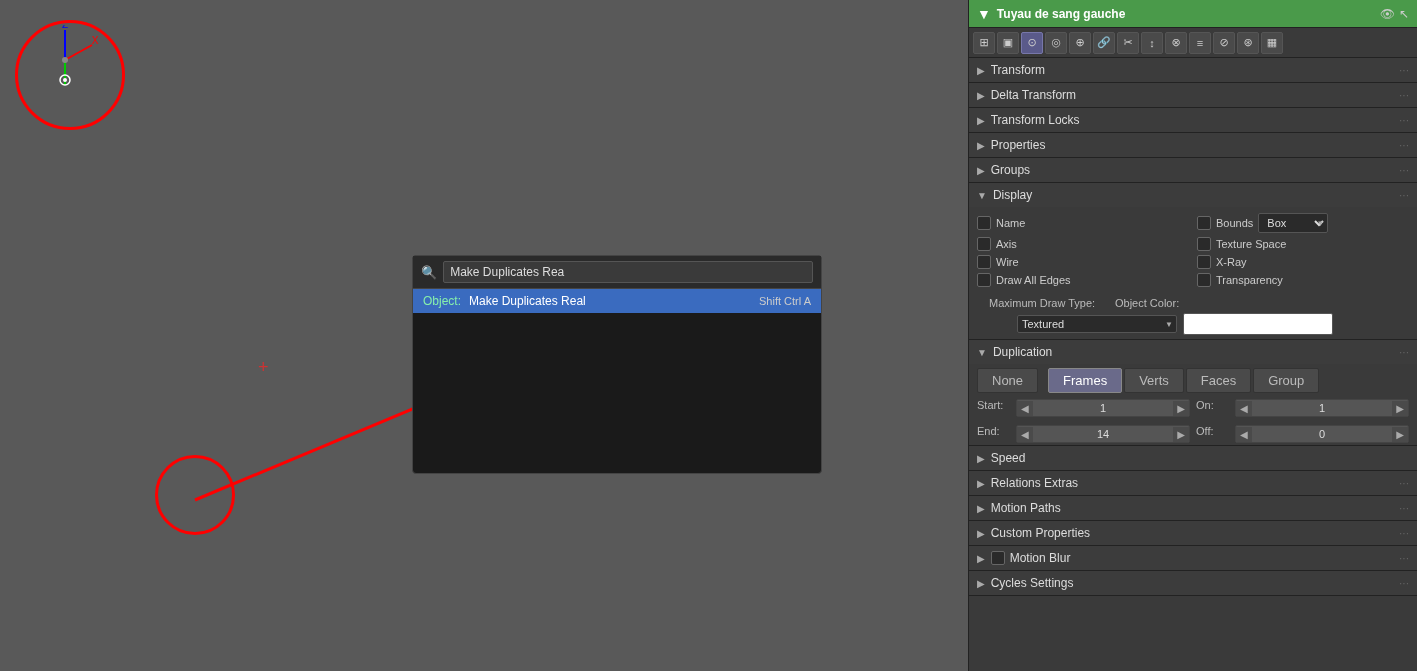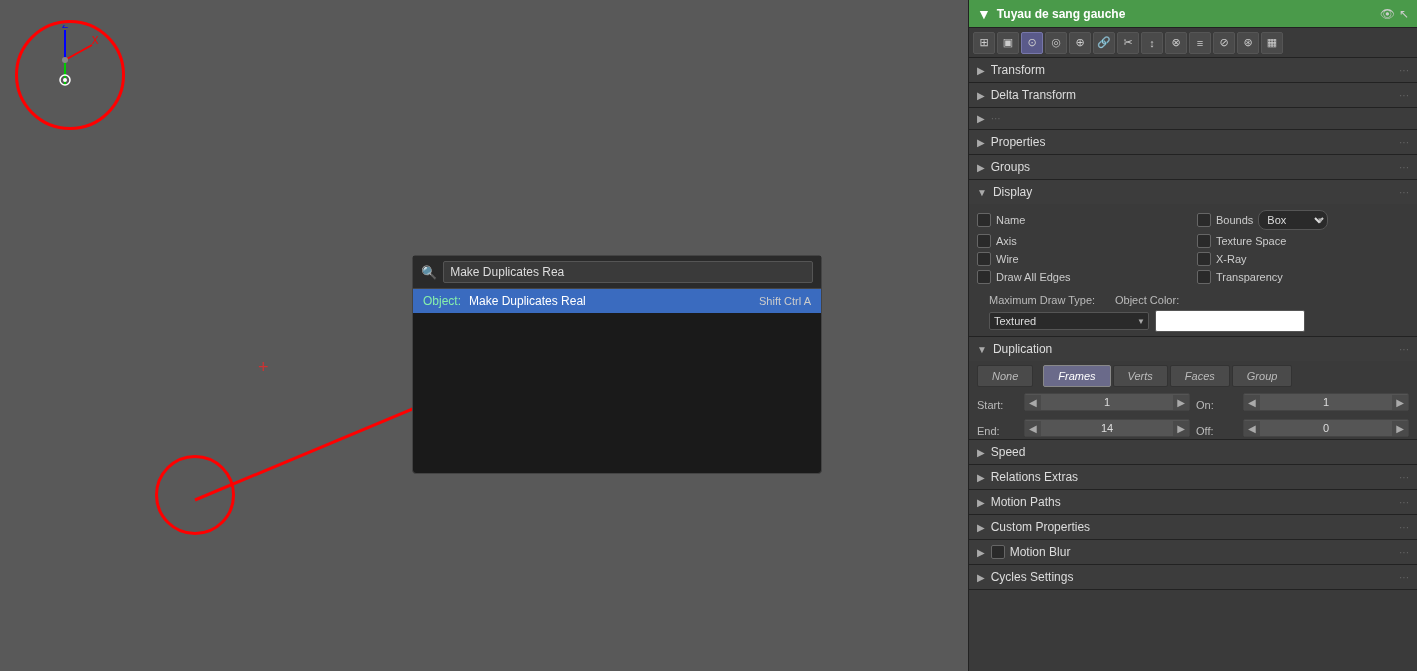"Transform Locks" span.section-title { html: none -> <span>Transform Locks</span> }
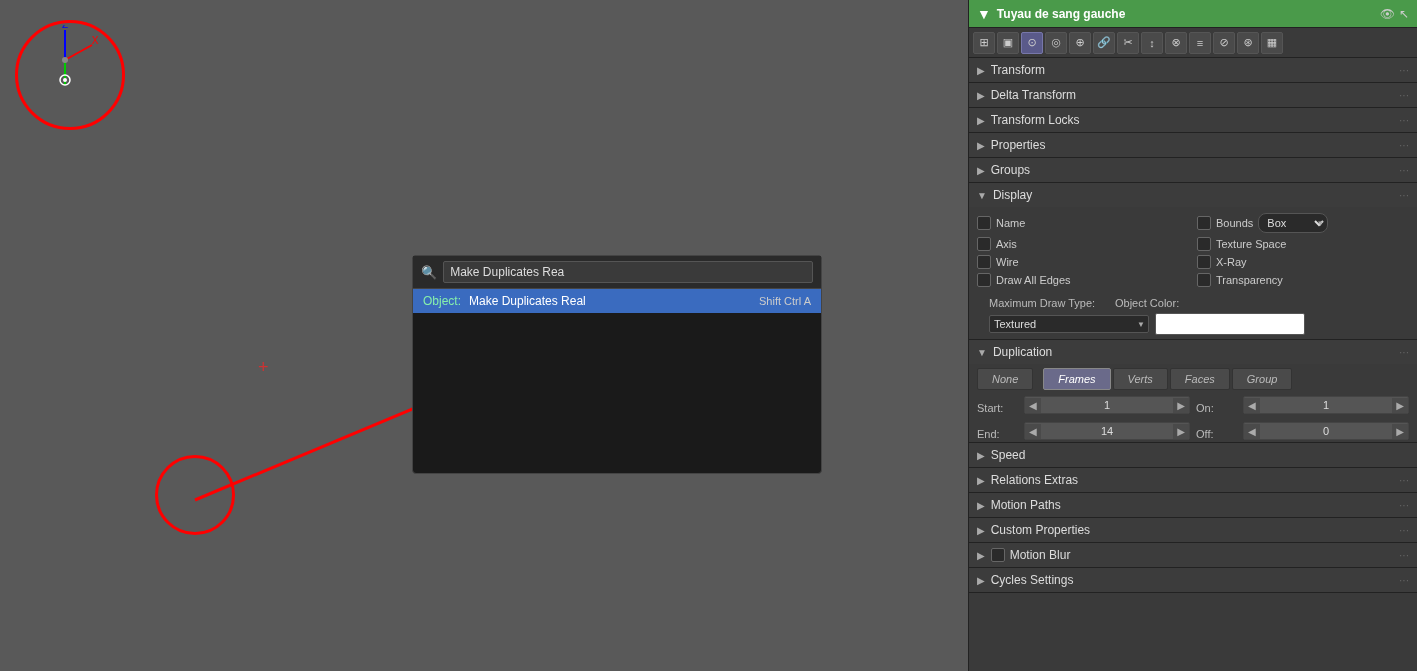"Box" .bounds-select { border-radius: 8px -> 2px }
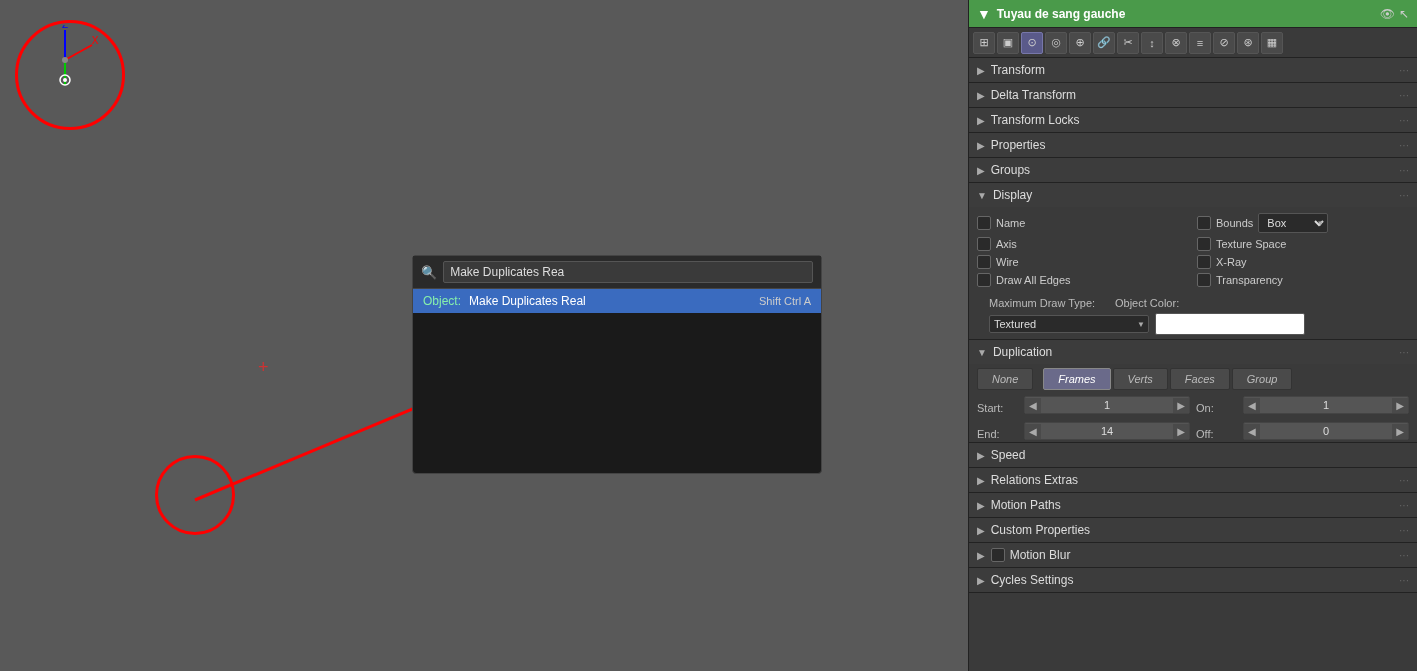"Textured" div.max-draw-row { margin-left: none -> 28px }
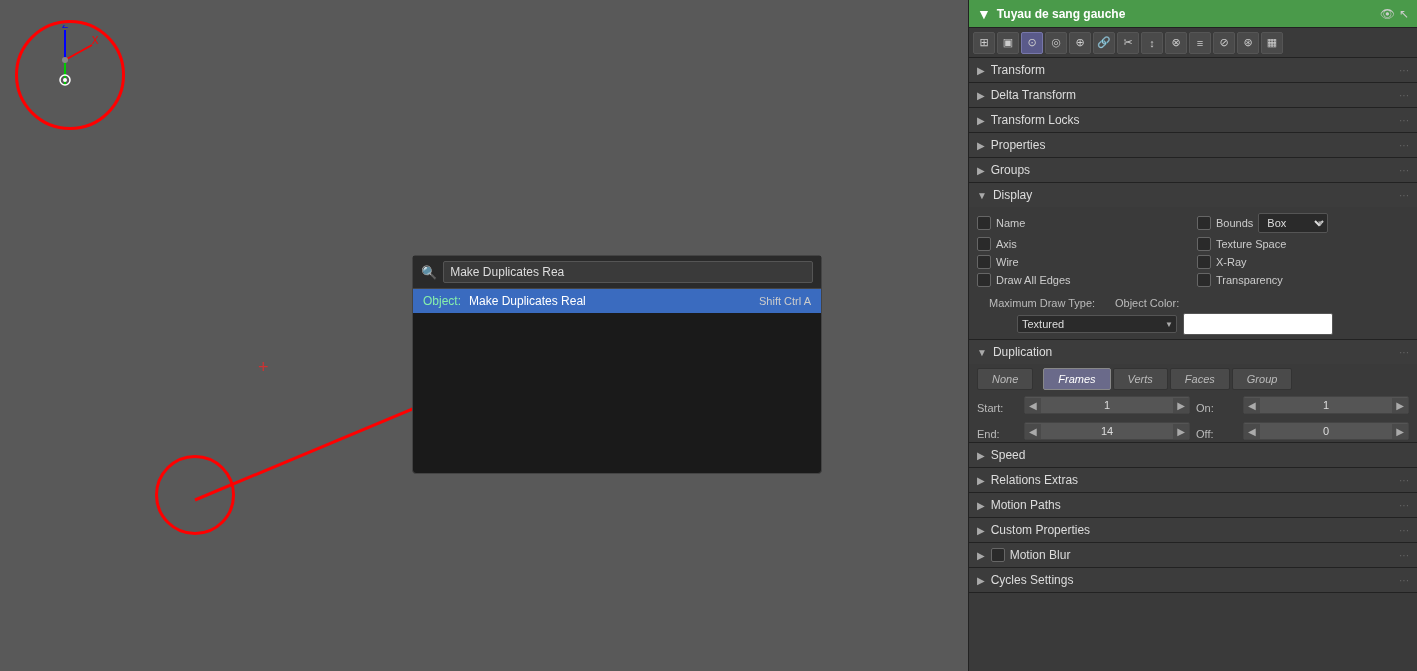"None" .dup-tab { font-size: 11px -> 13px; font-style: italic -> none }
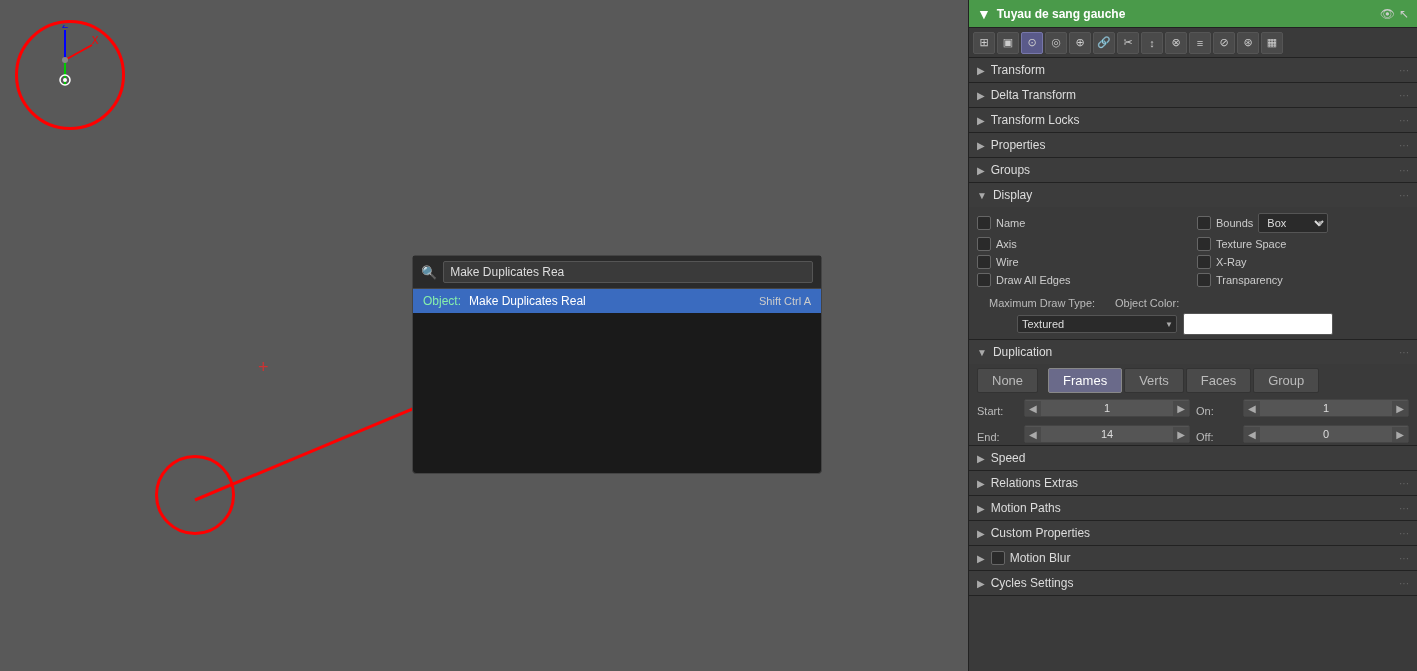"Start:" .half-field { align-items: flex-end -> flex-start; gap: 12px -> 4px }
